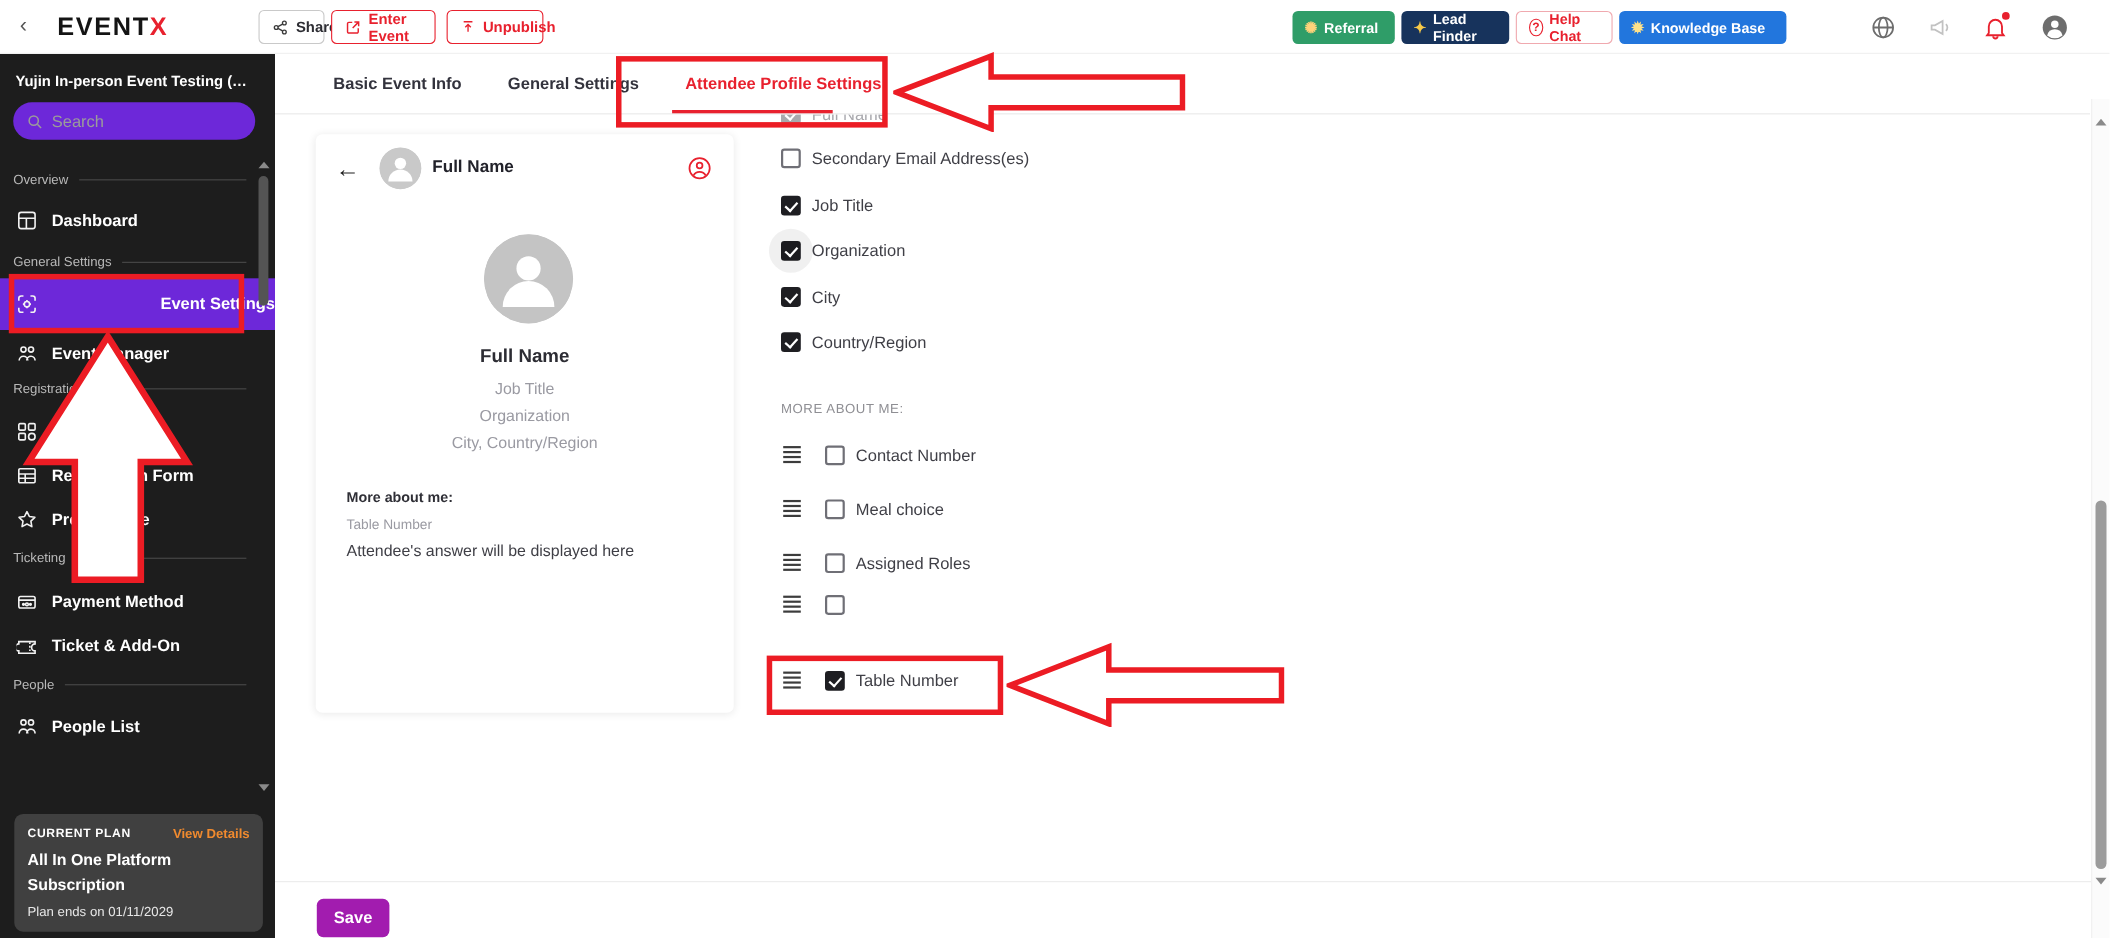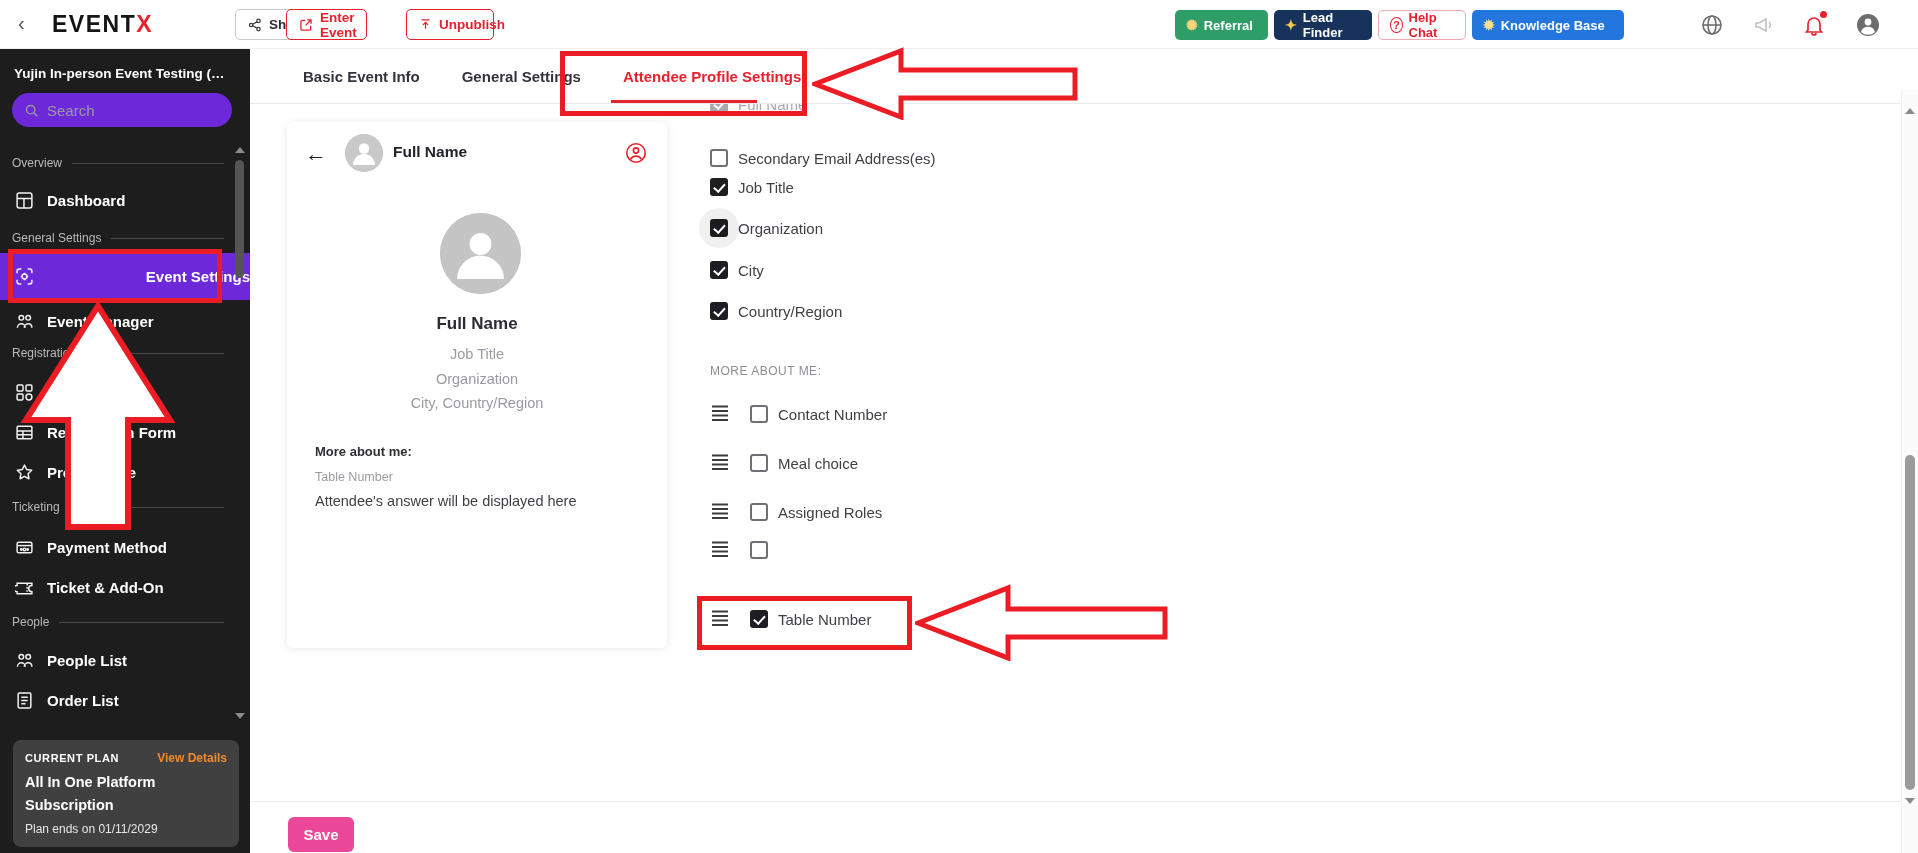"Enter Event" div.hbtn { left: 286px -> 301px; width: 81px -> 95px }
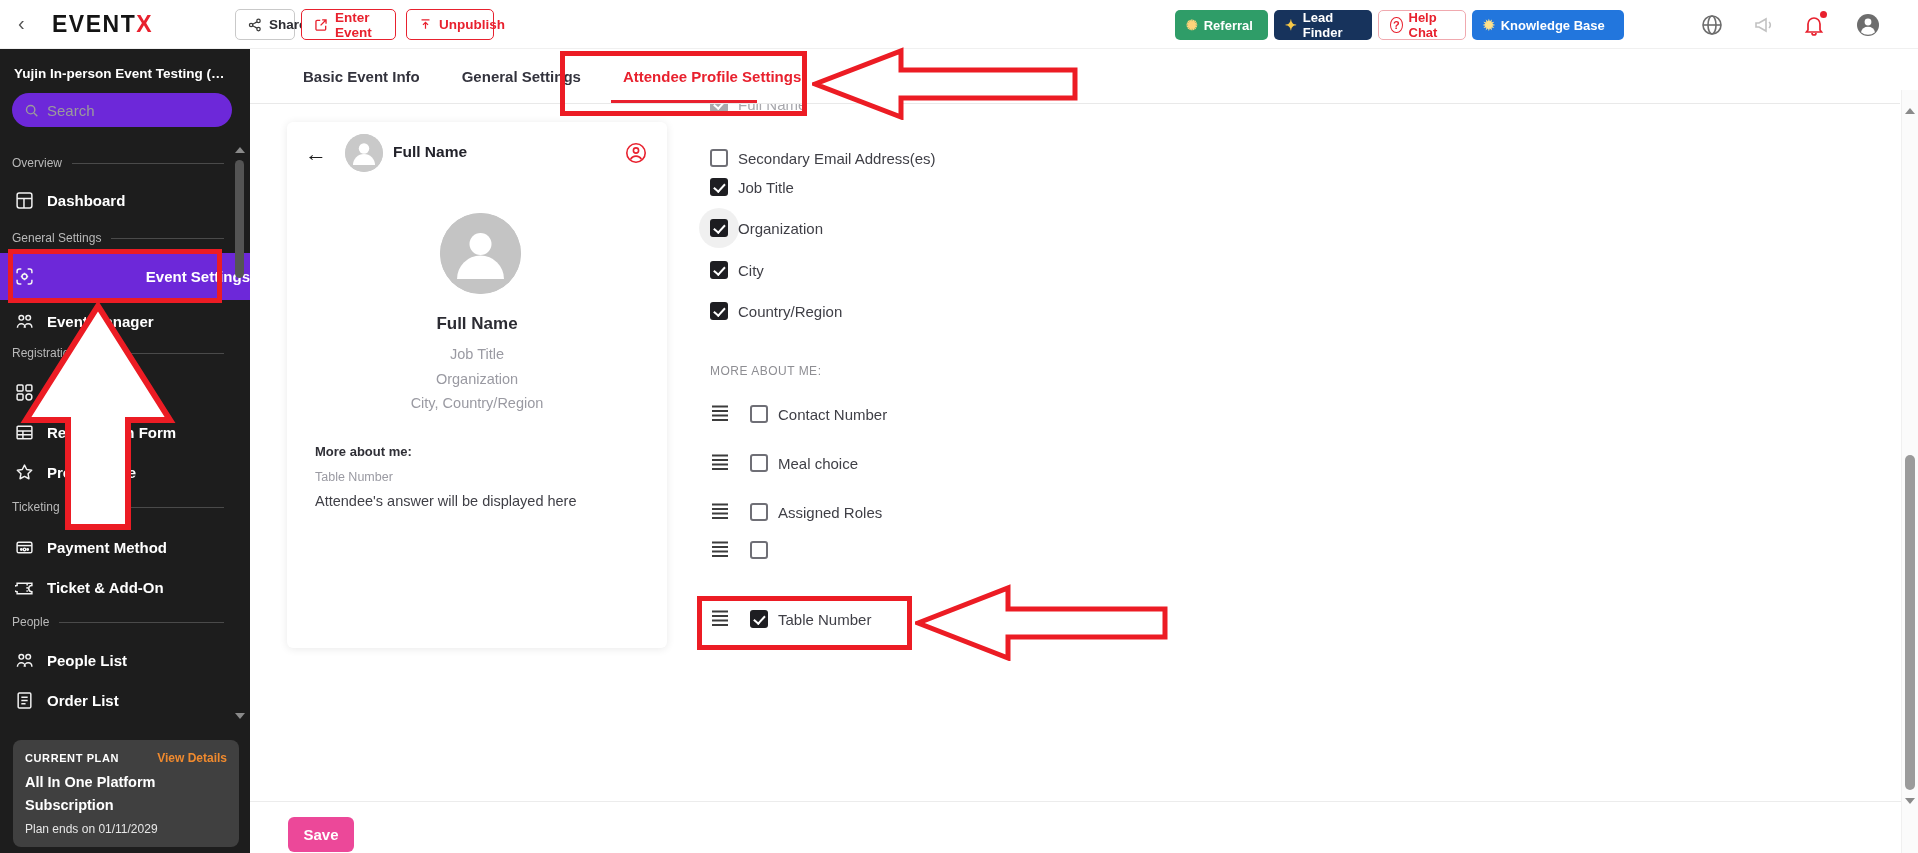"Secondary Email Address(es)" div.chk-row { margin-top: 14px -> none }
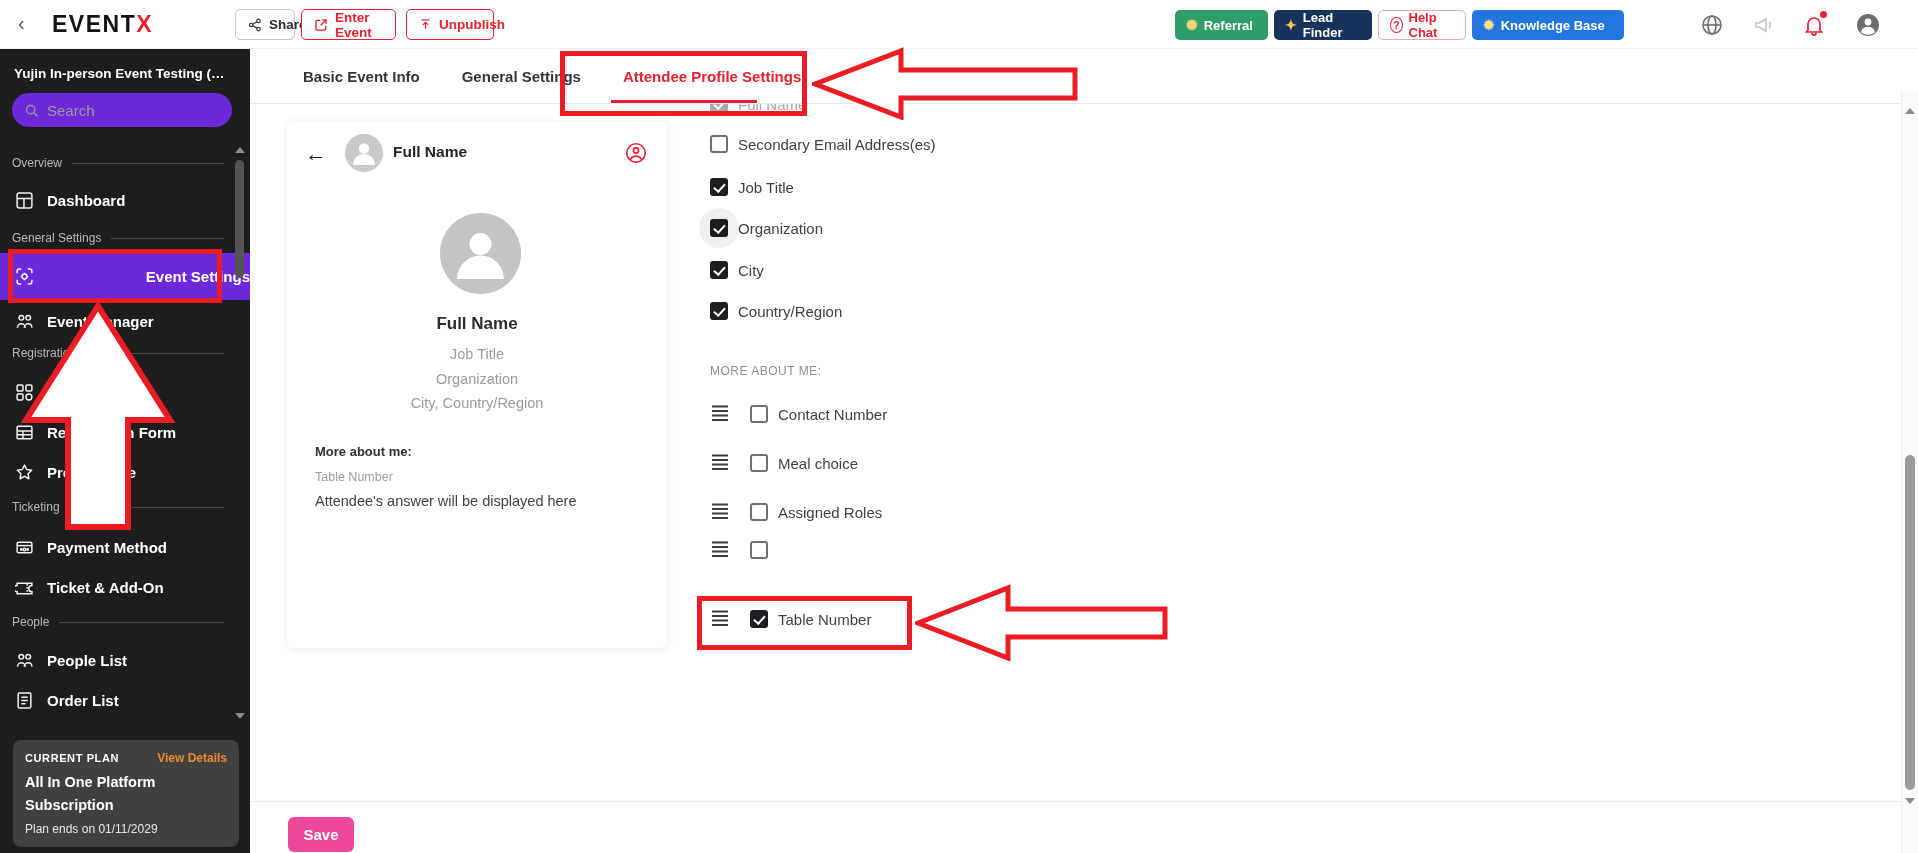"Order List" div.sitem { html: <div> <svg> <g> <rect></rect> <path></path> </g> </svg> <span>Order List</span> </div> -> none }
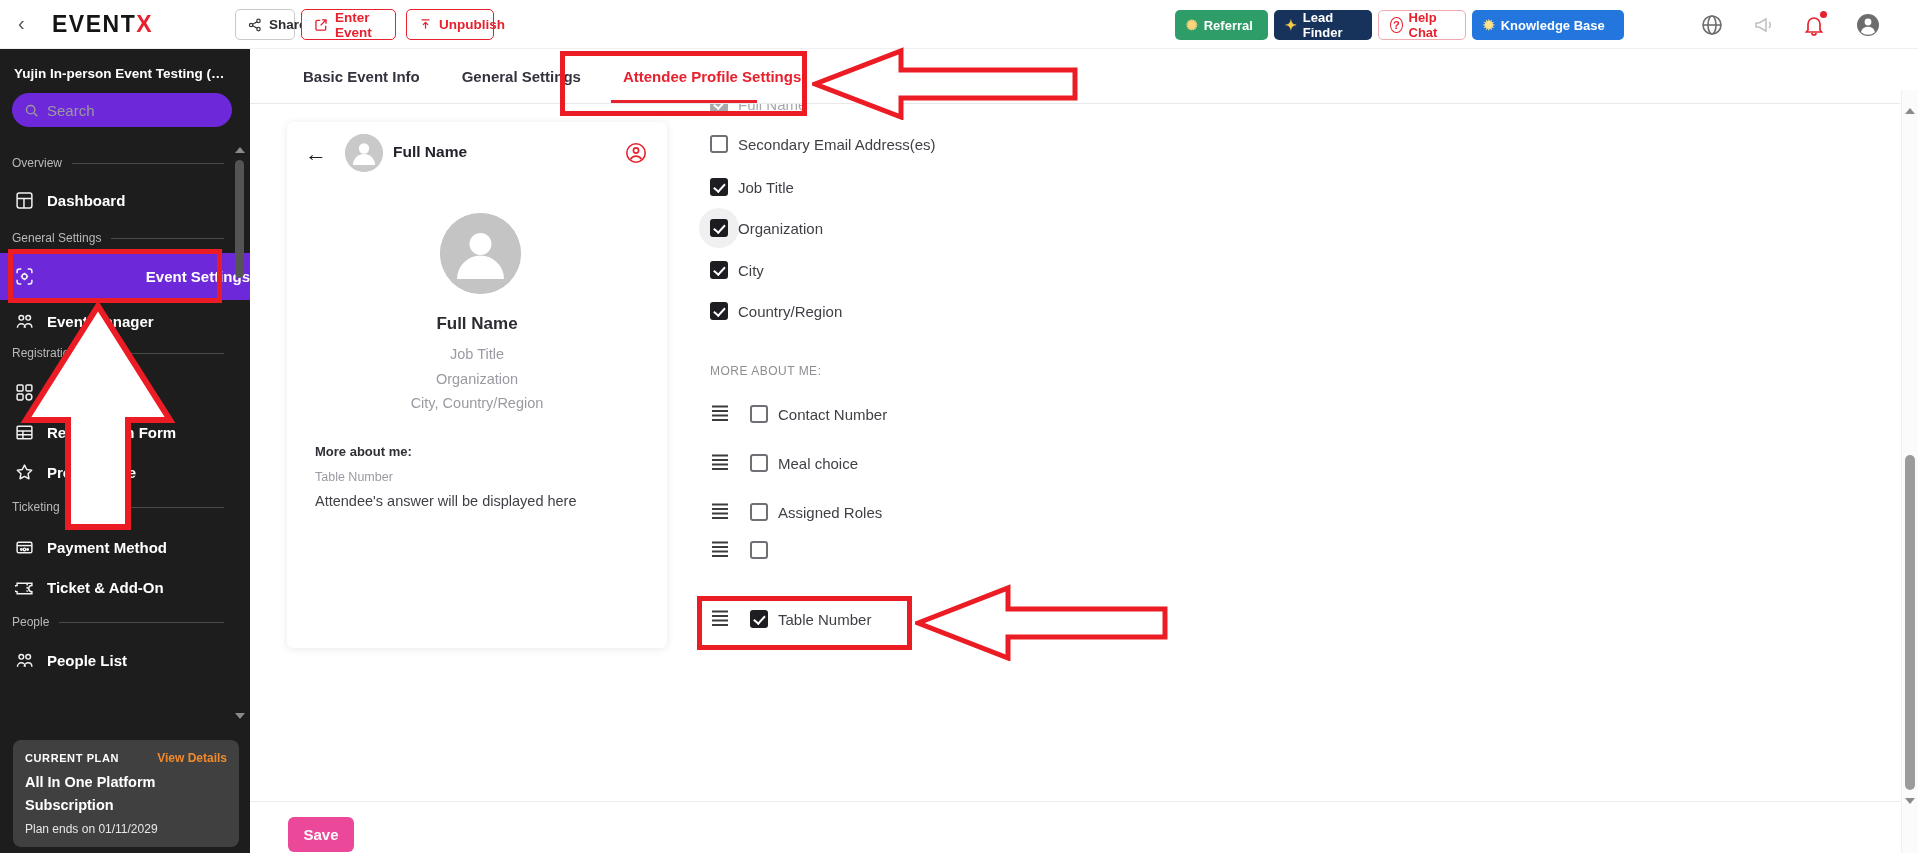"Save" .save-btn { background: #ec4899 -> #a21caf }
